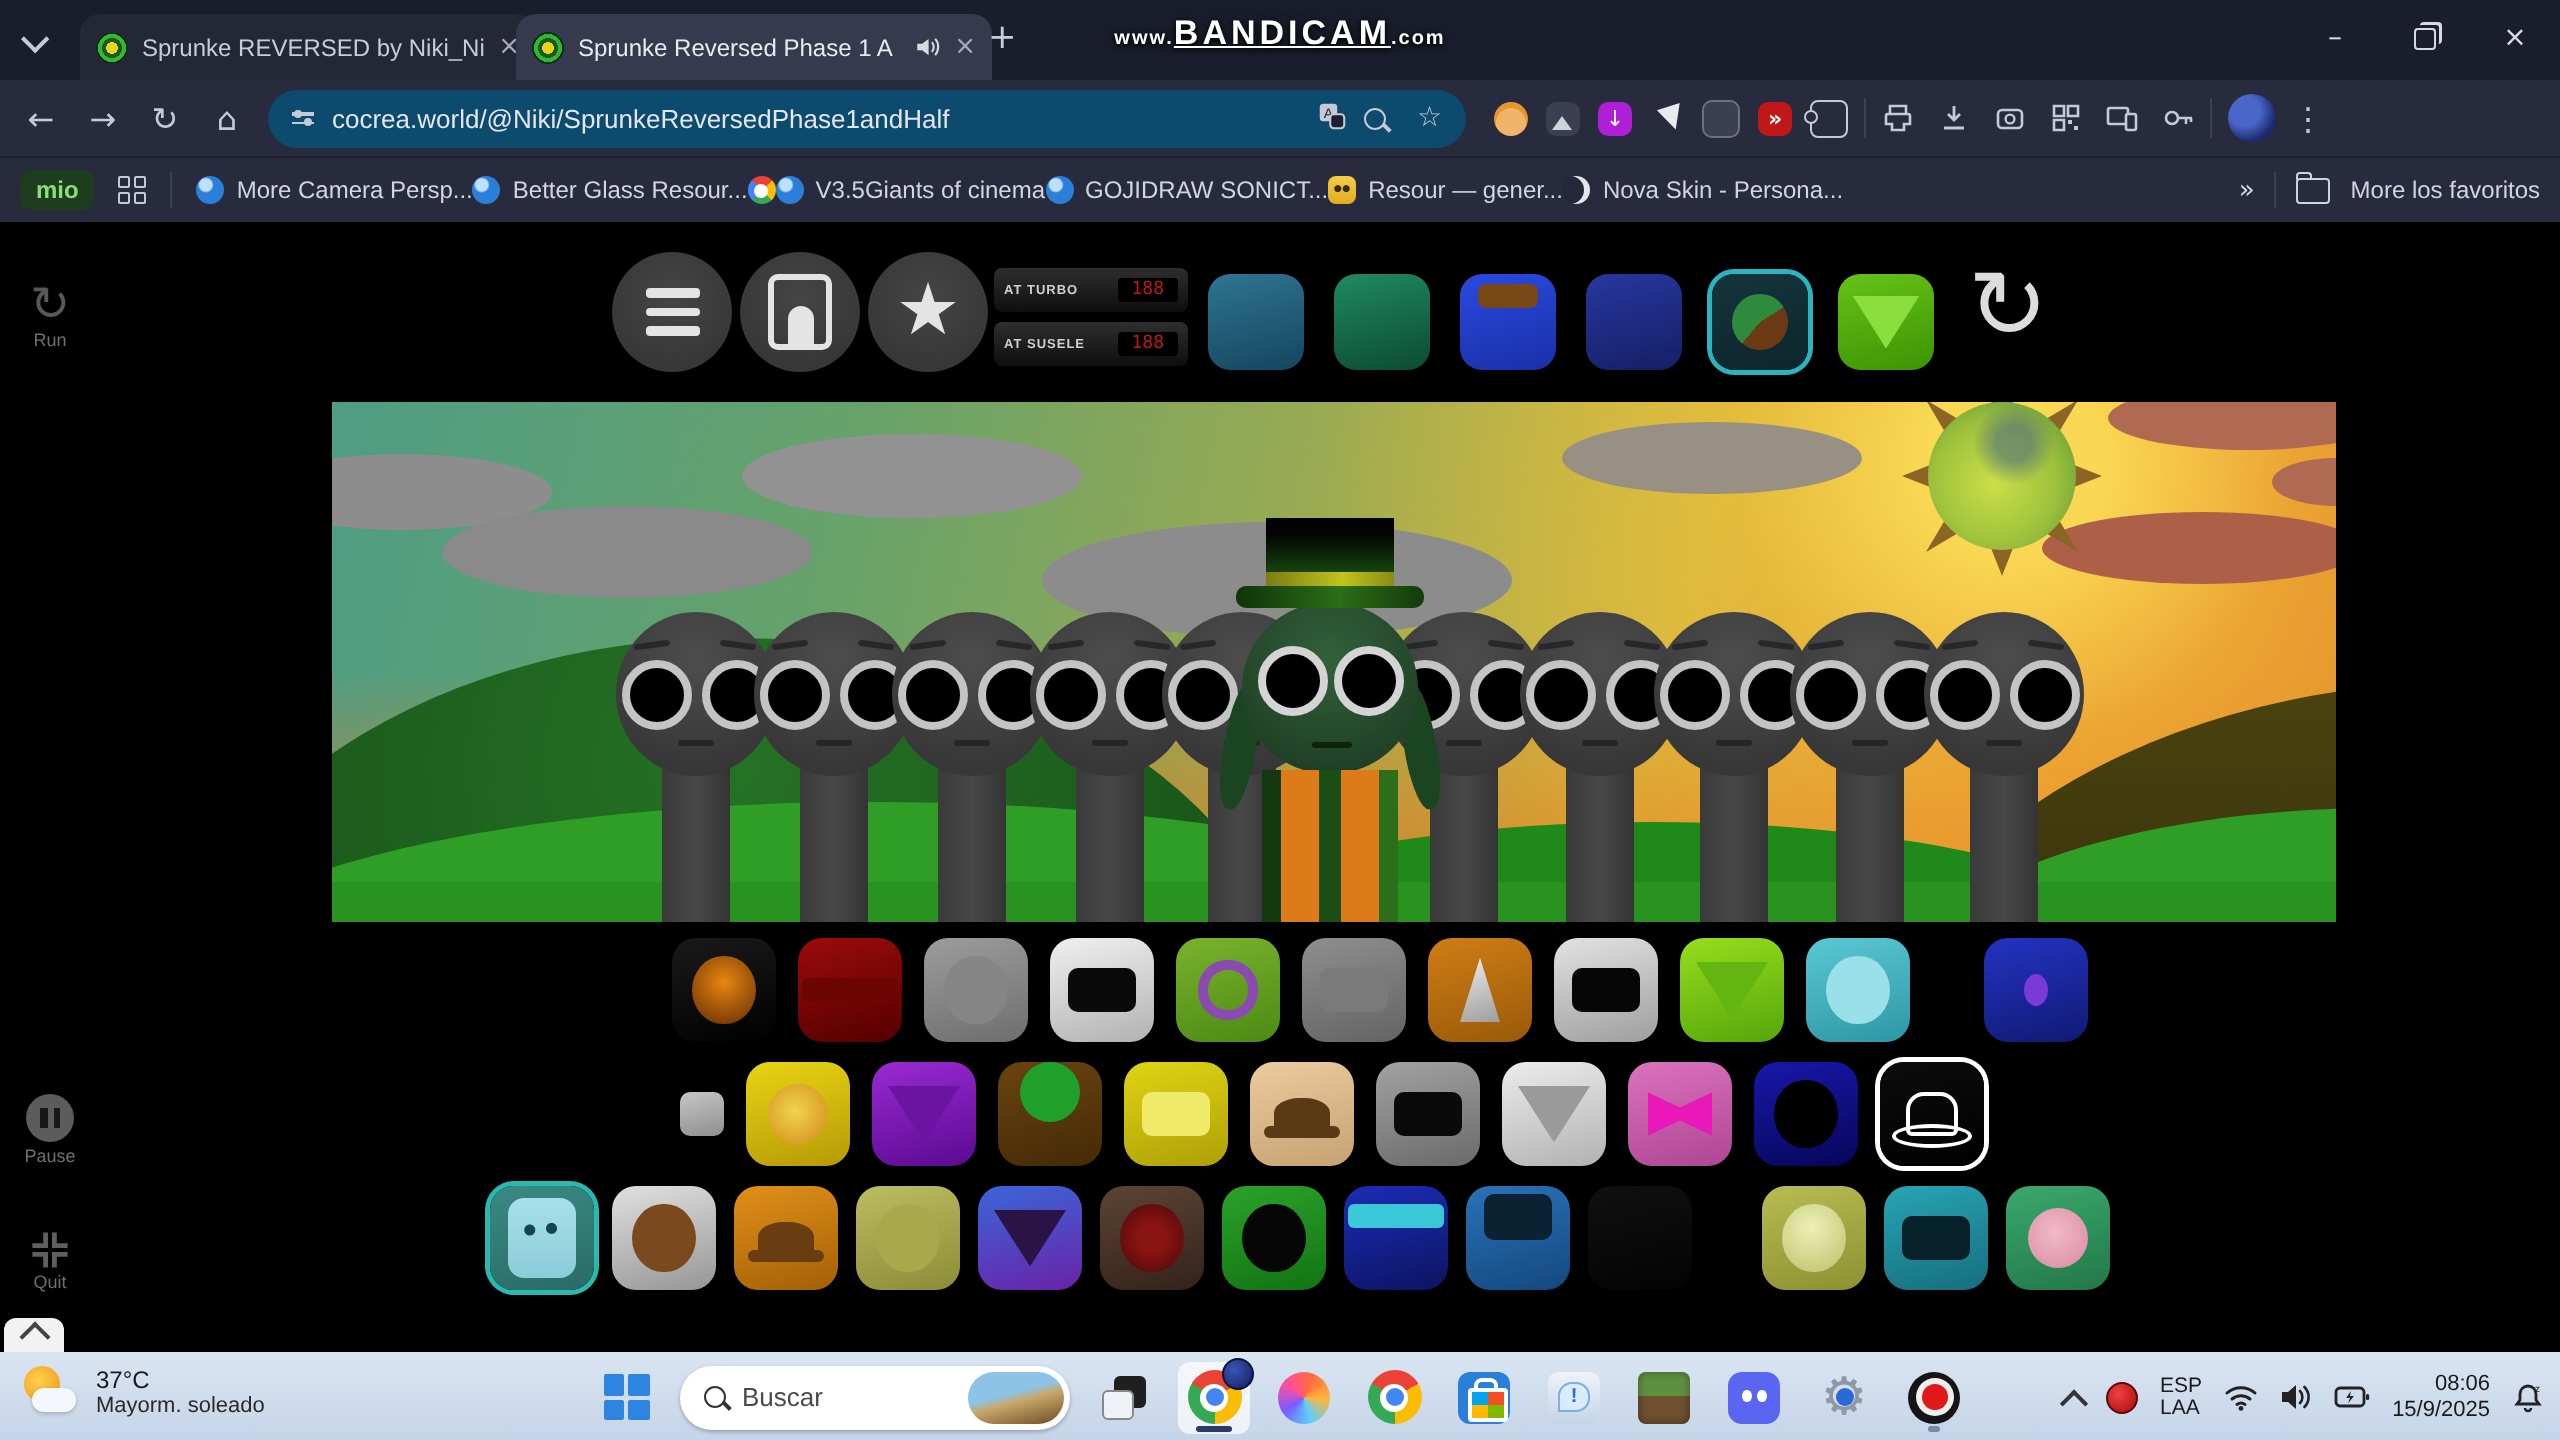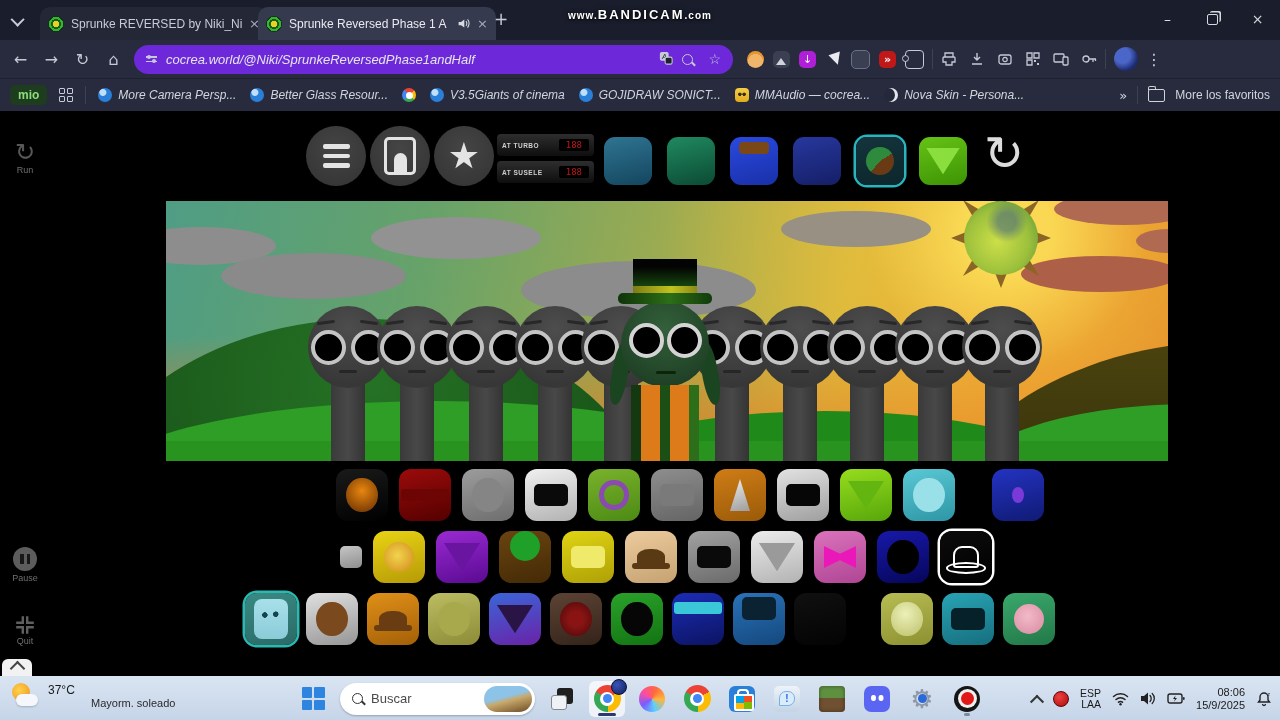"BANDICAM" .watermark .brand { font-size: 13px -> 17px; text-decoration: none -> underline }
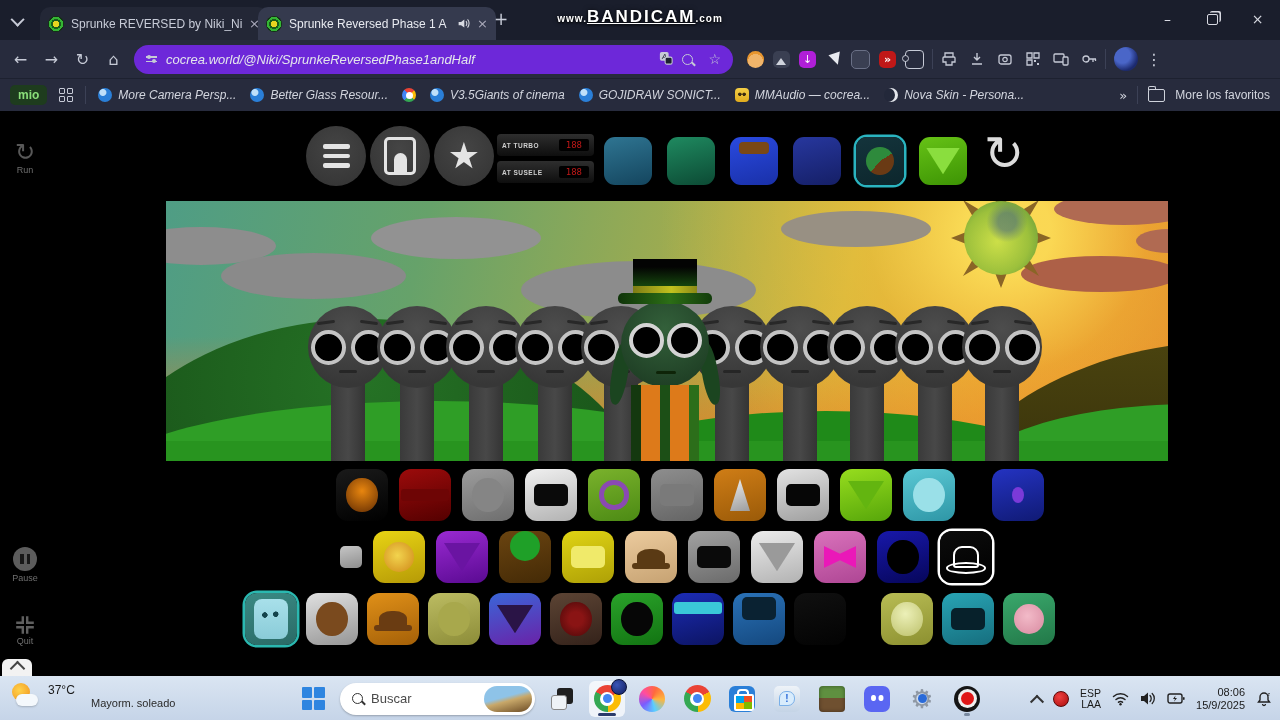"cocrea.world/@Niki/SprunkeReversedPhase1" .omnibox { background: #6d28d9 -> #0c4a6e; font-style: italic -> none }
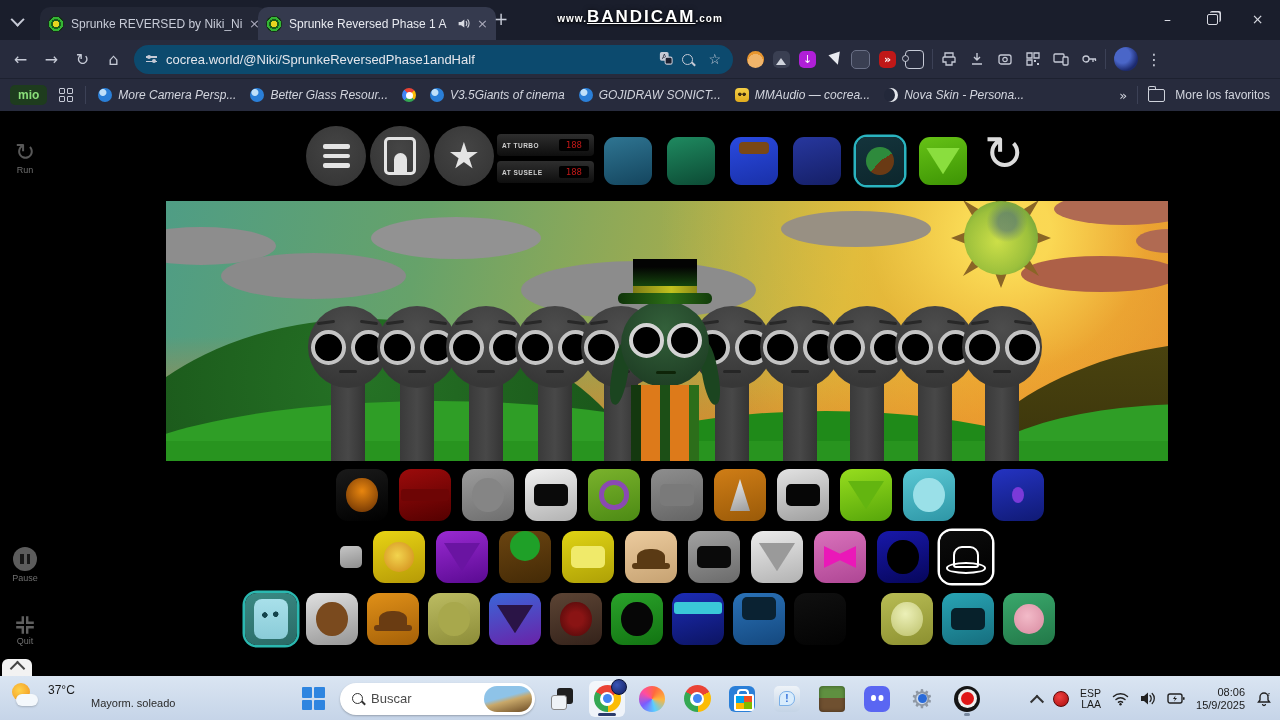"More Camera Persp..." span { font-style: italic -> none; gap: 14px -> none }
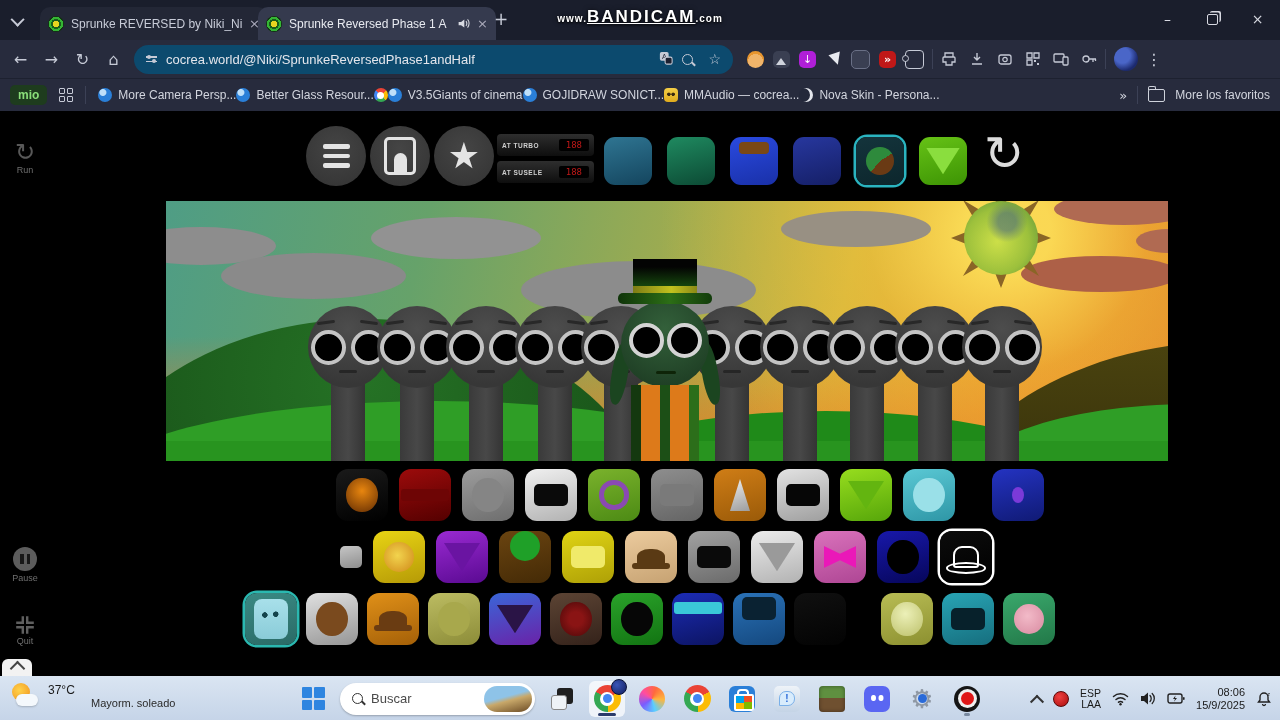"MMAudio — cocrea..." span { text: MMAudio — cocrea -> Resour — gener }
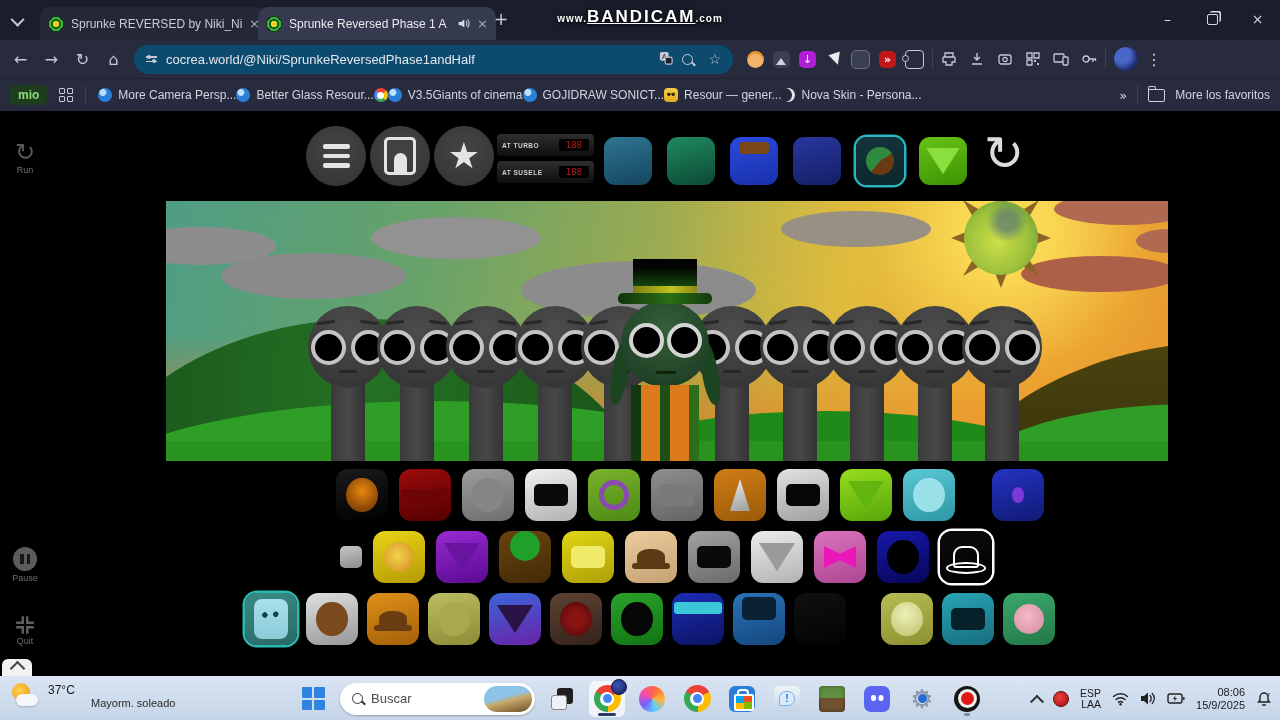"ESP" .lang { text-align: right -> left }
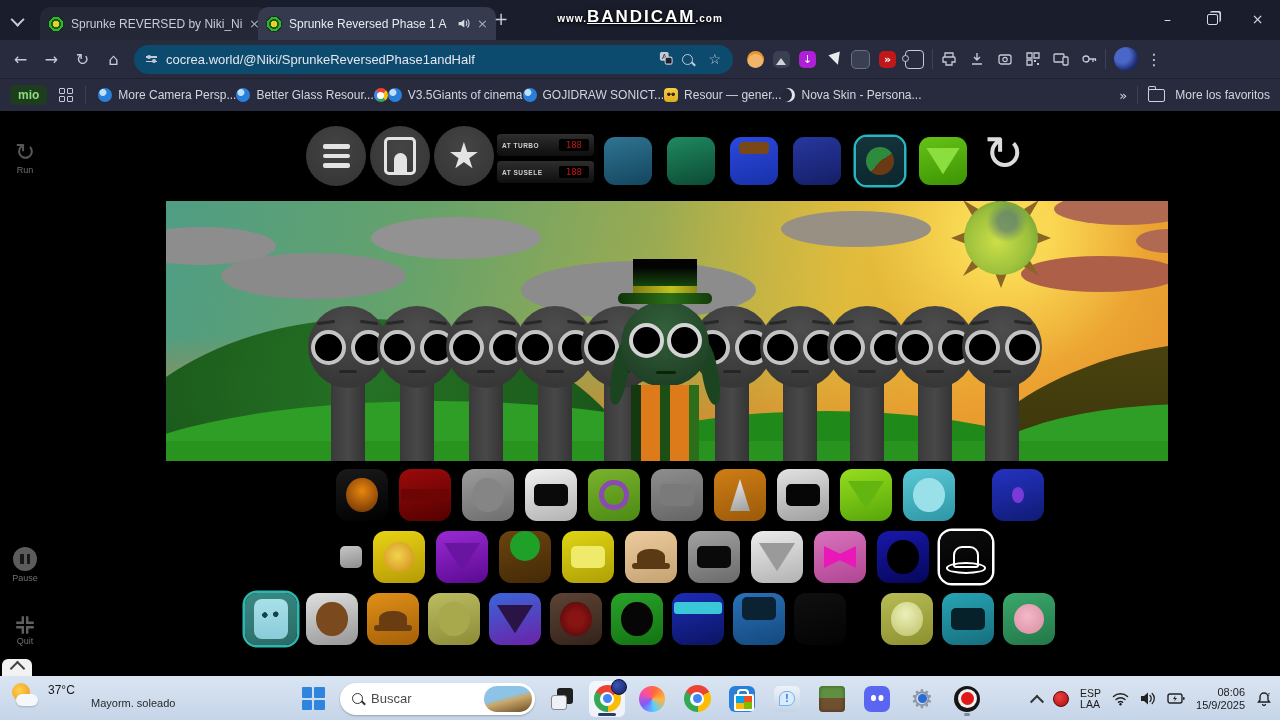"Mayorm. soleado" .wdesc { margin-left: 43px -> none }
